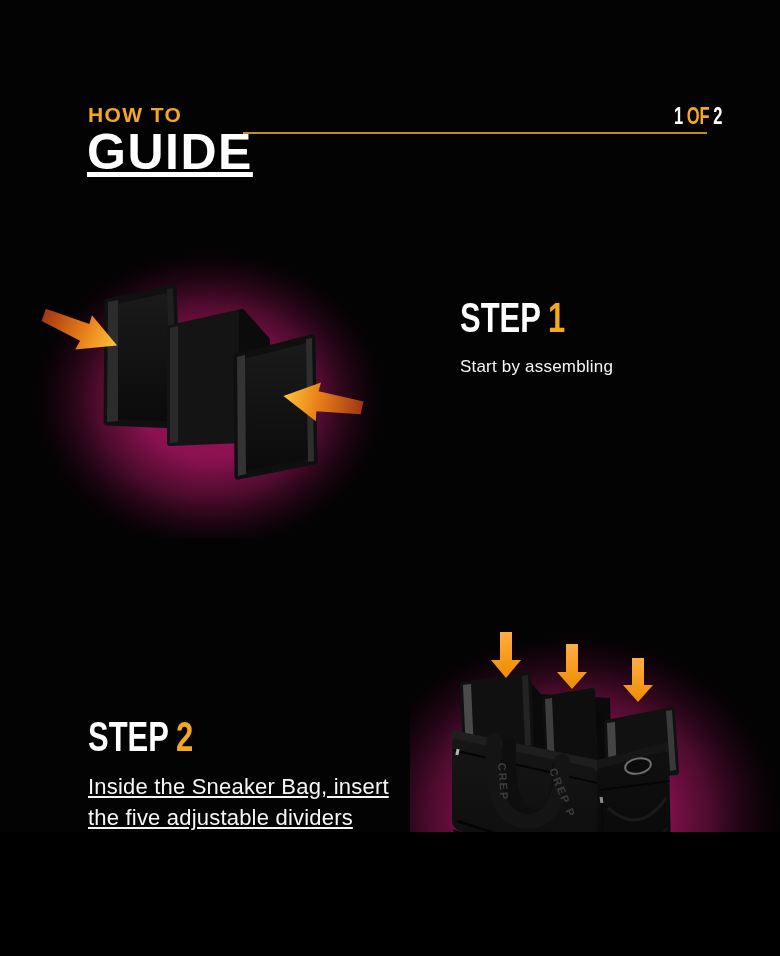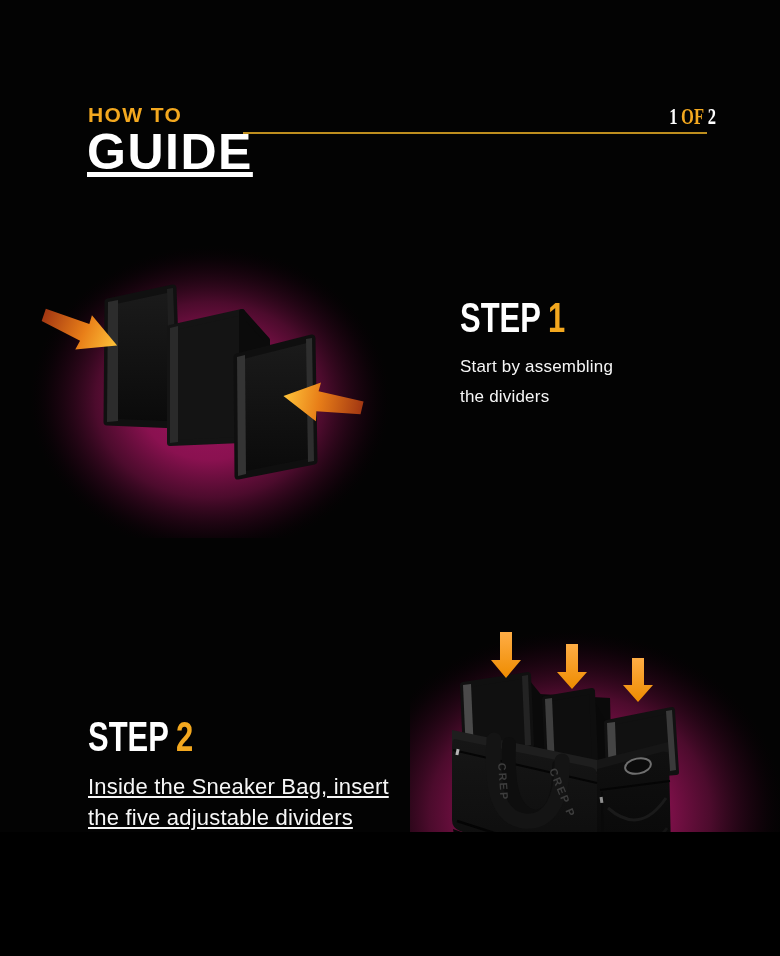"1 OF 2" .pagination { font-family: Liberation Serif, serif -> none; right: 64px -> 57px }
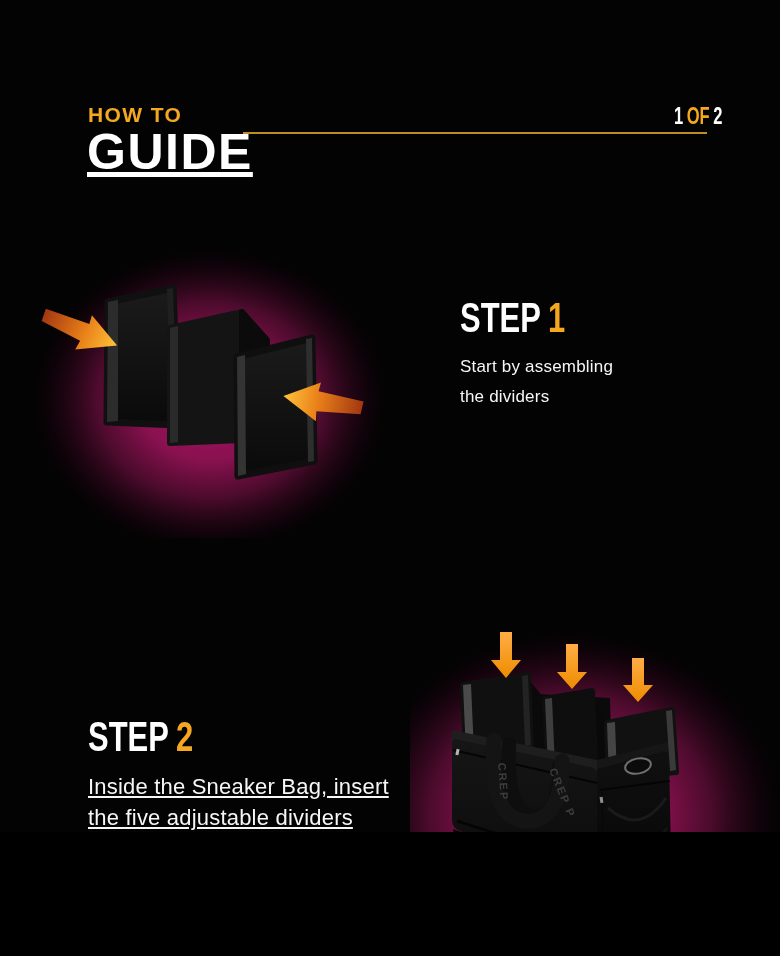"the dividers" div { html: <div>the dividers</div> -> none }
